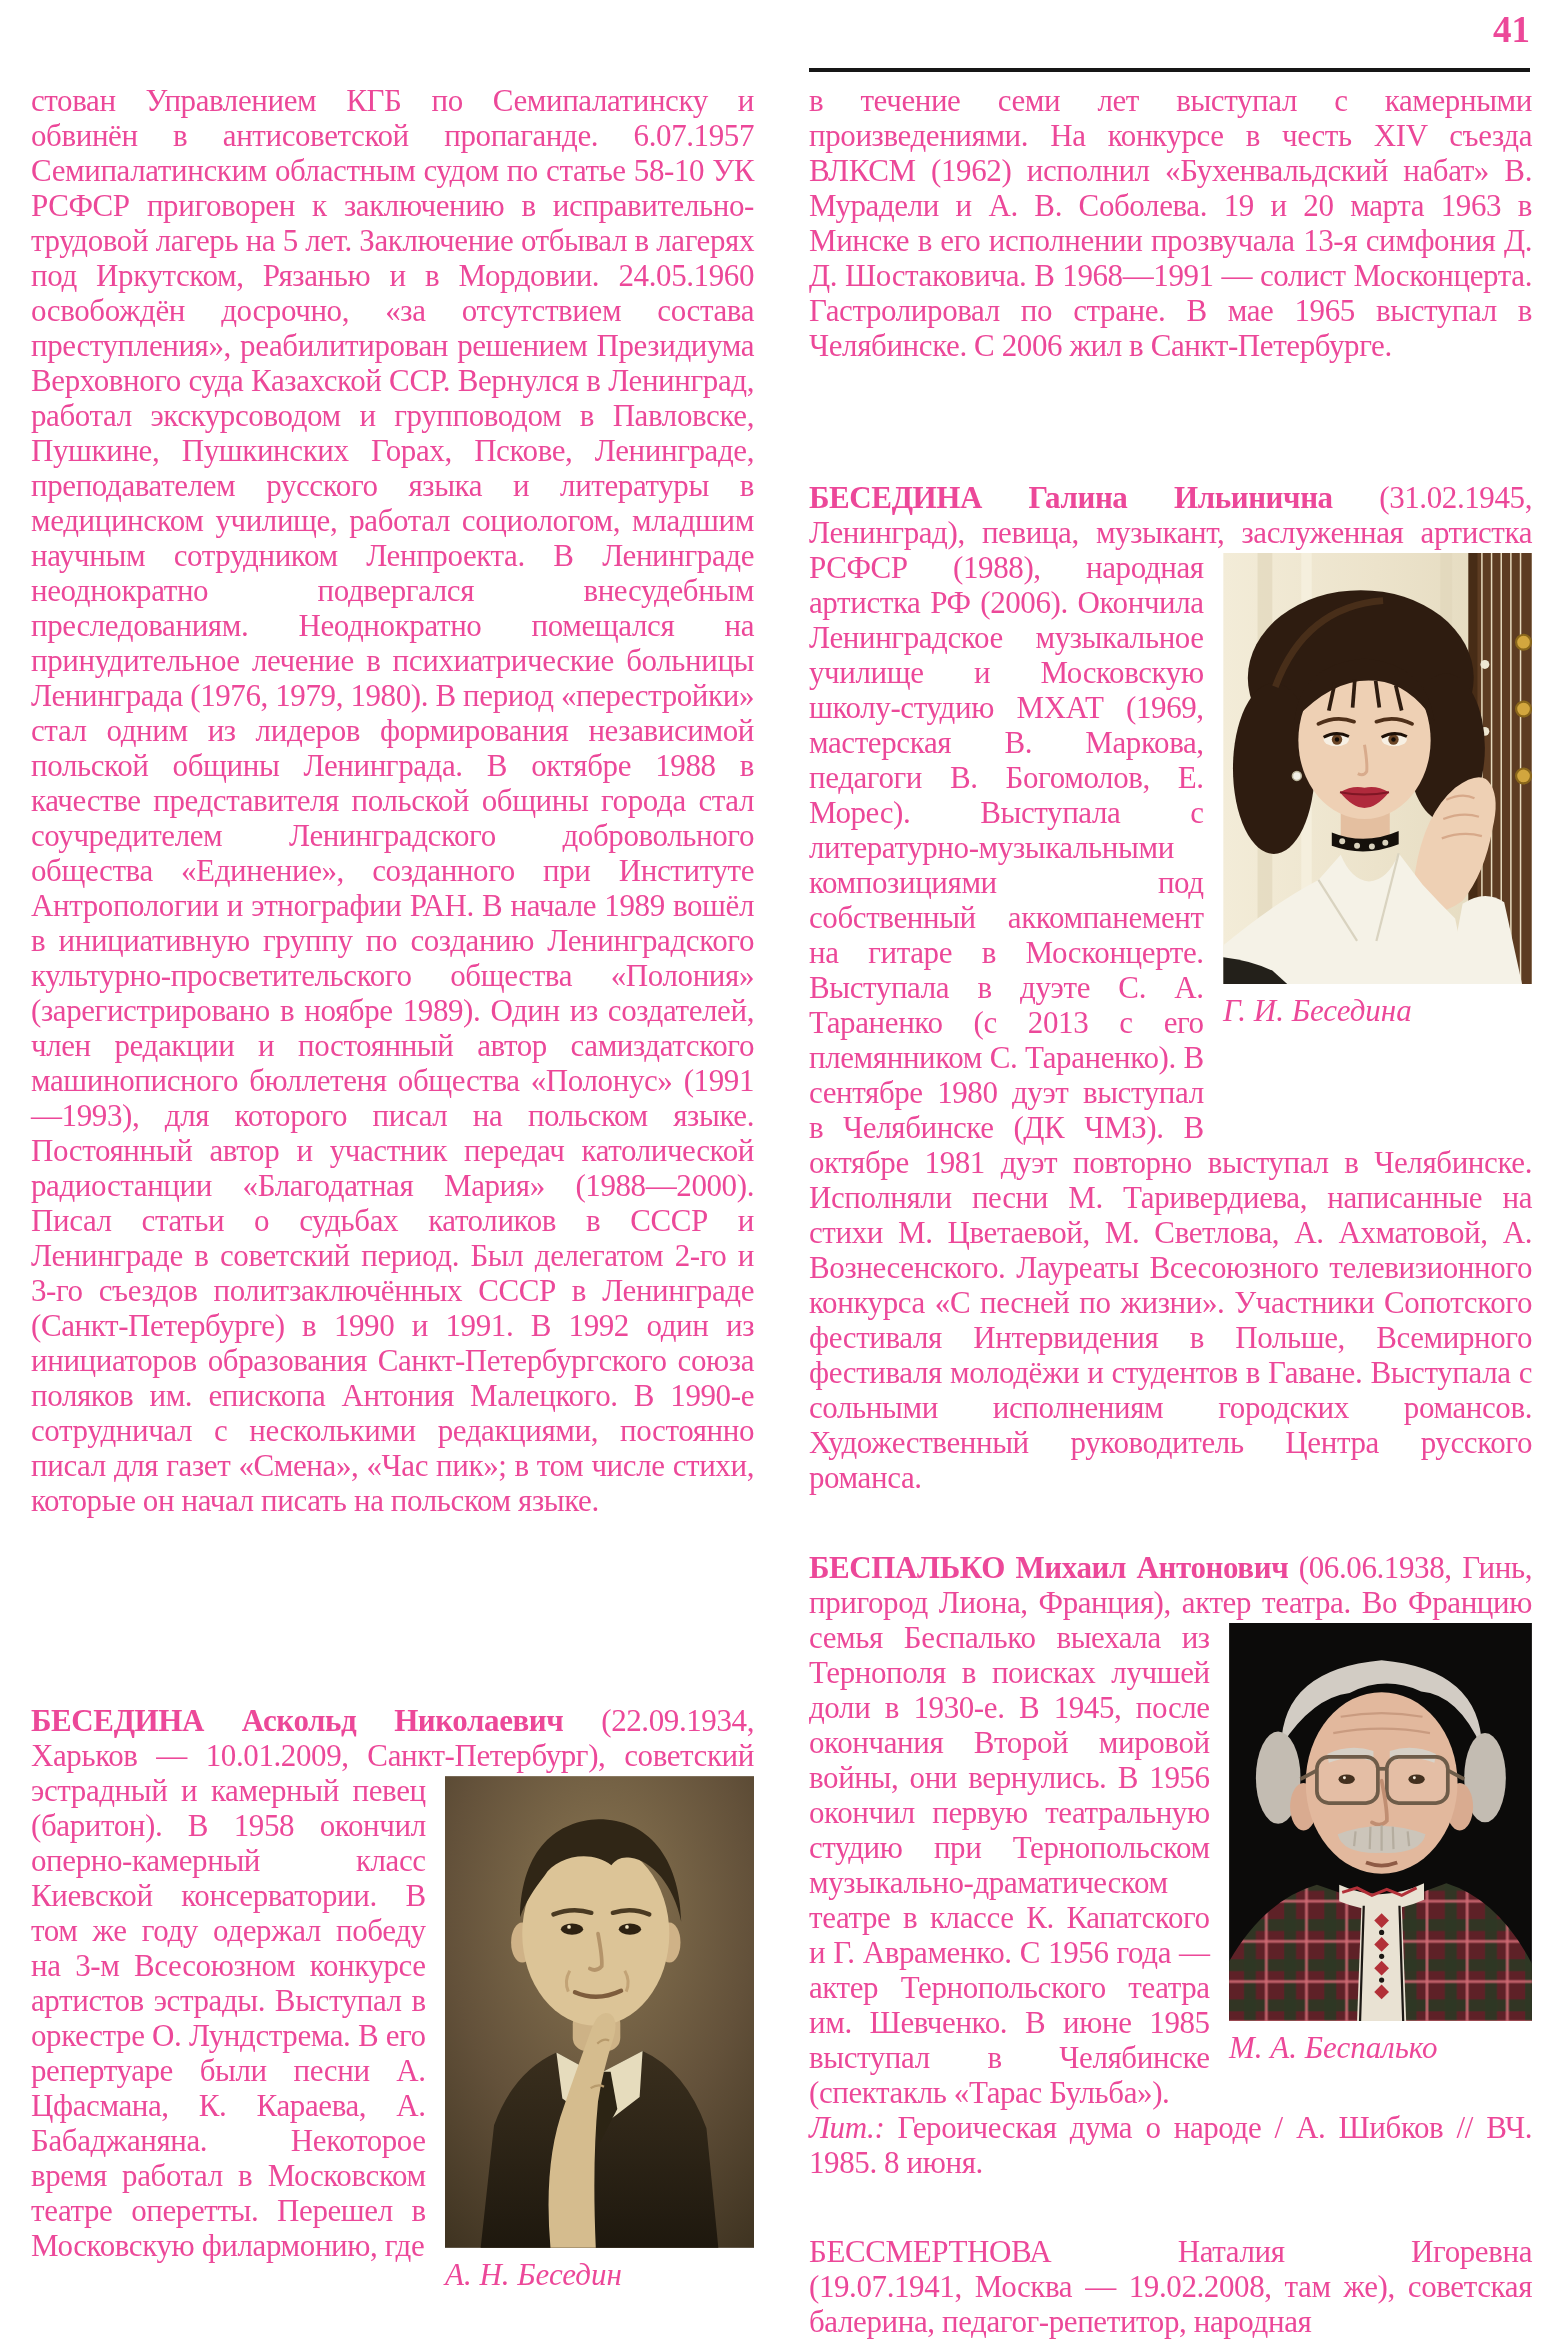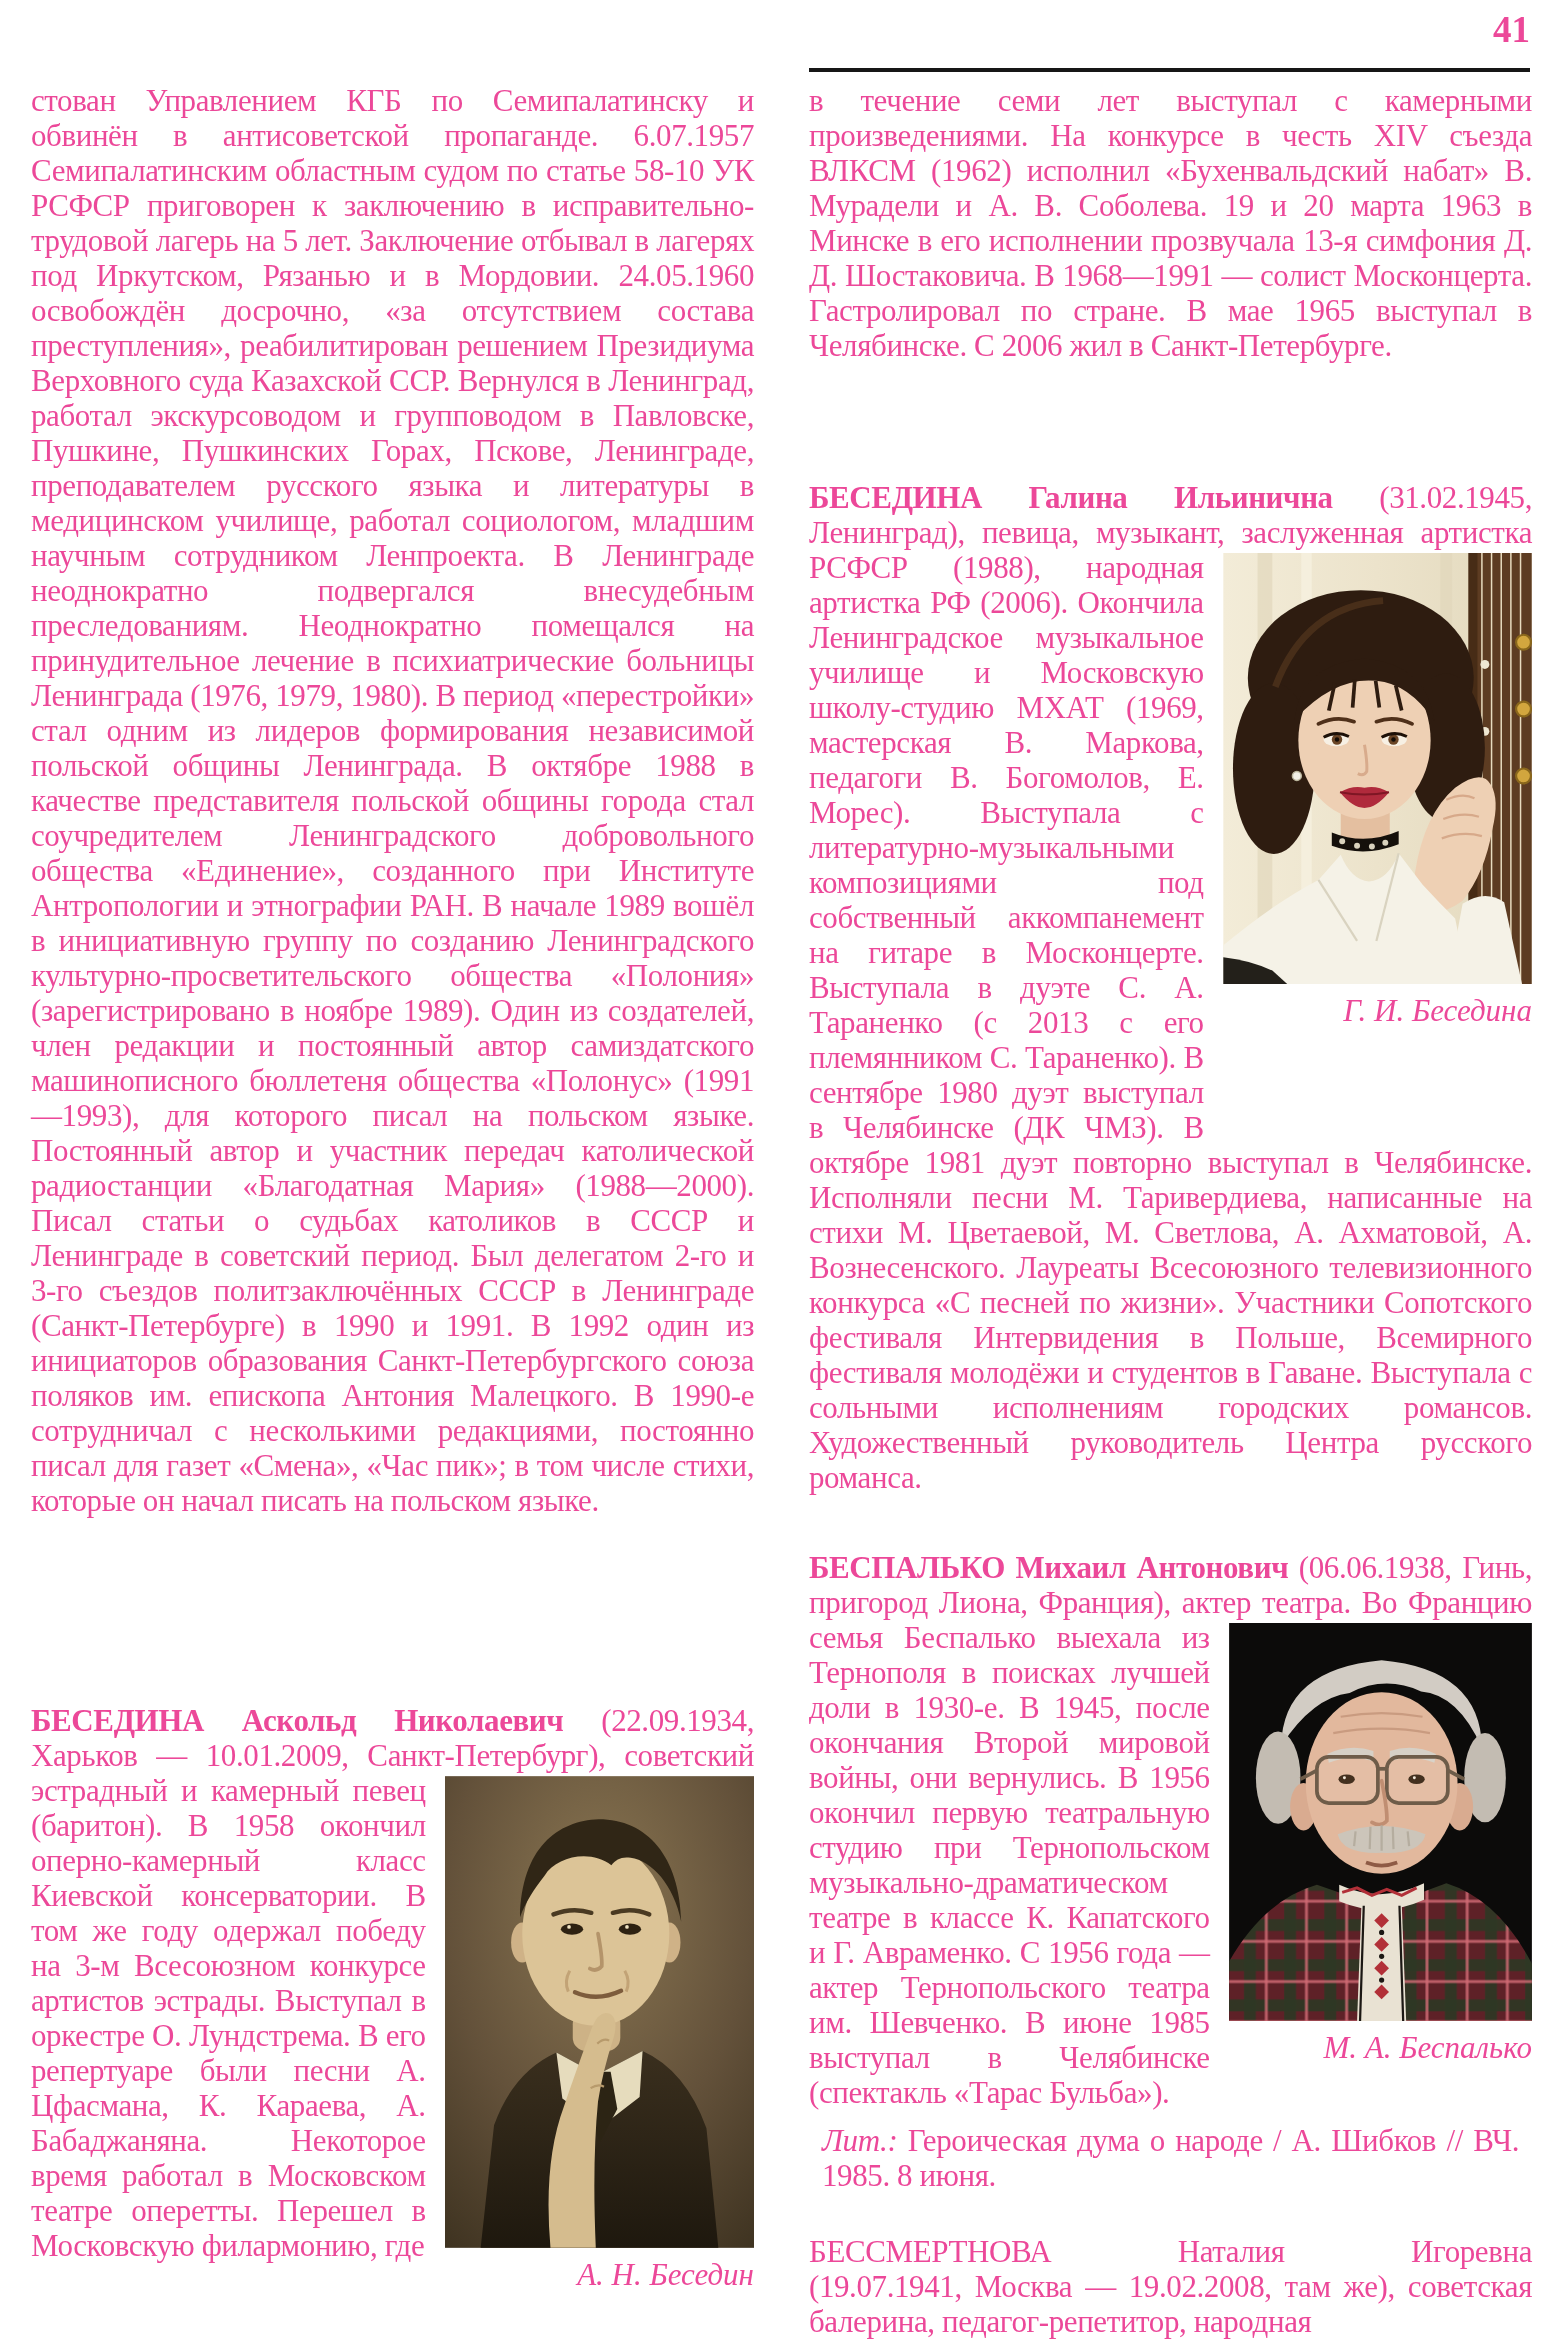"Г. И. Беседина" figcaption { text-align: right -> left }
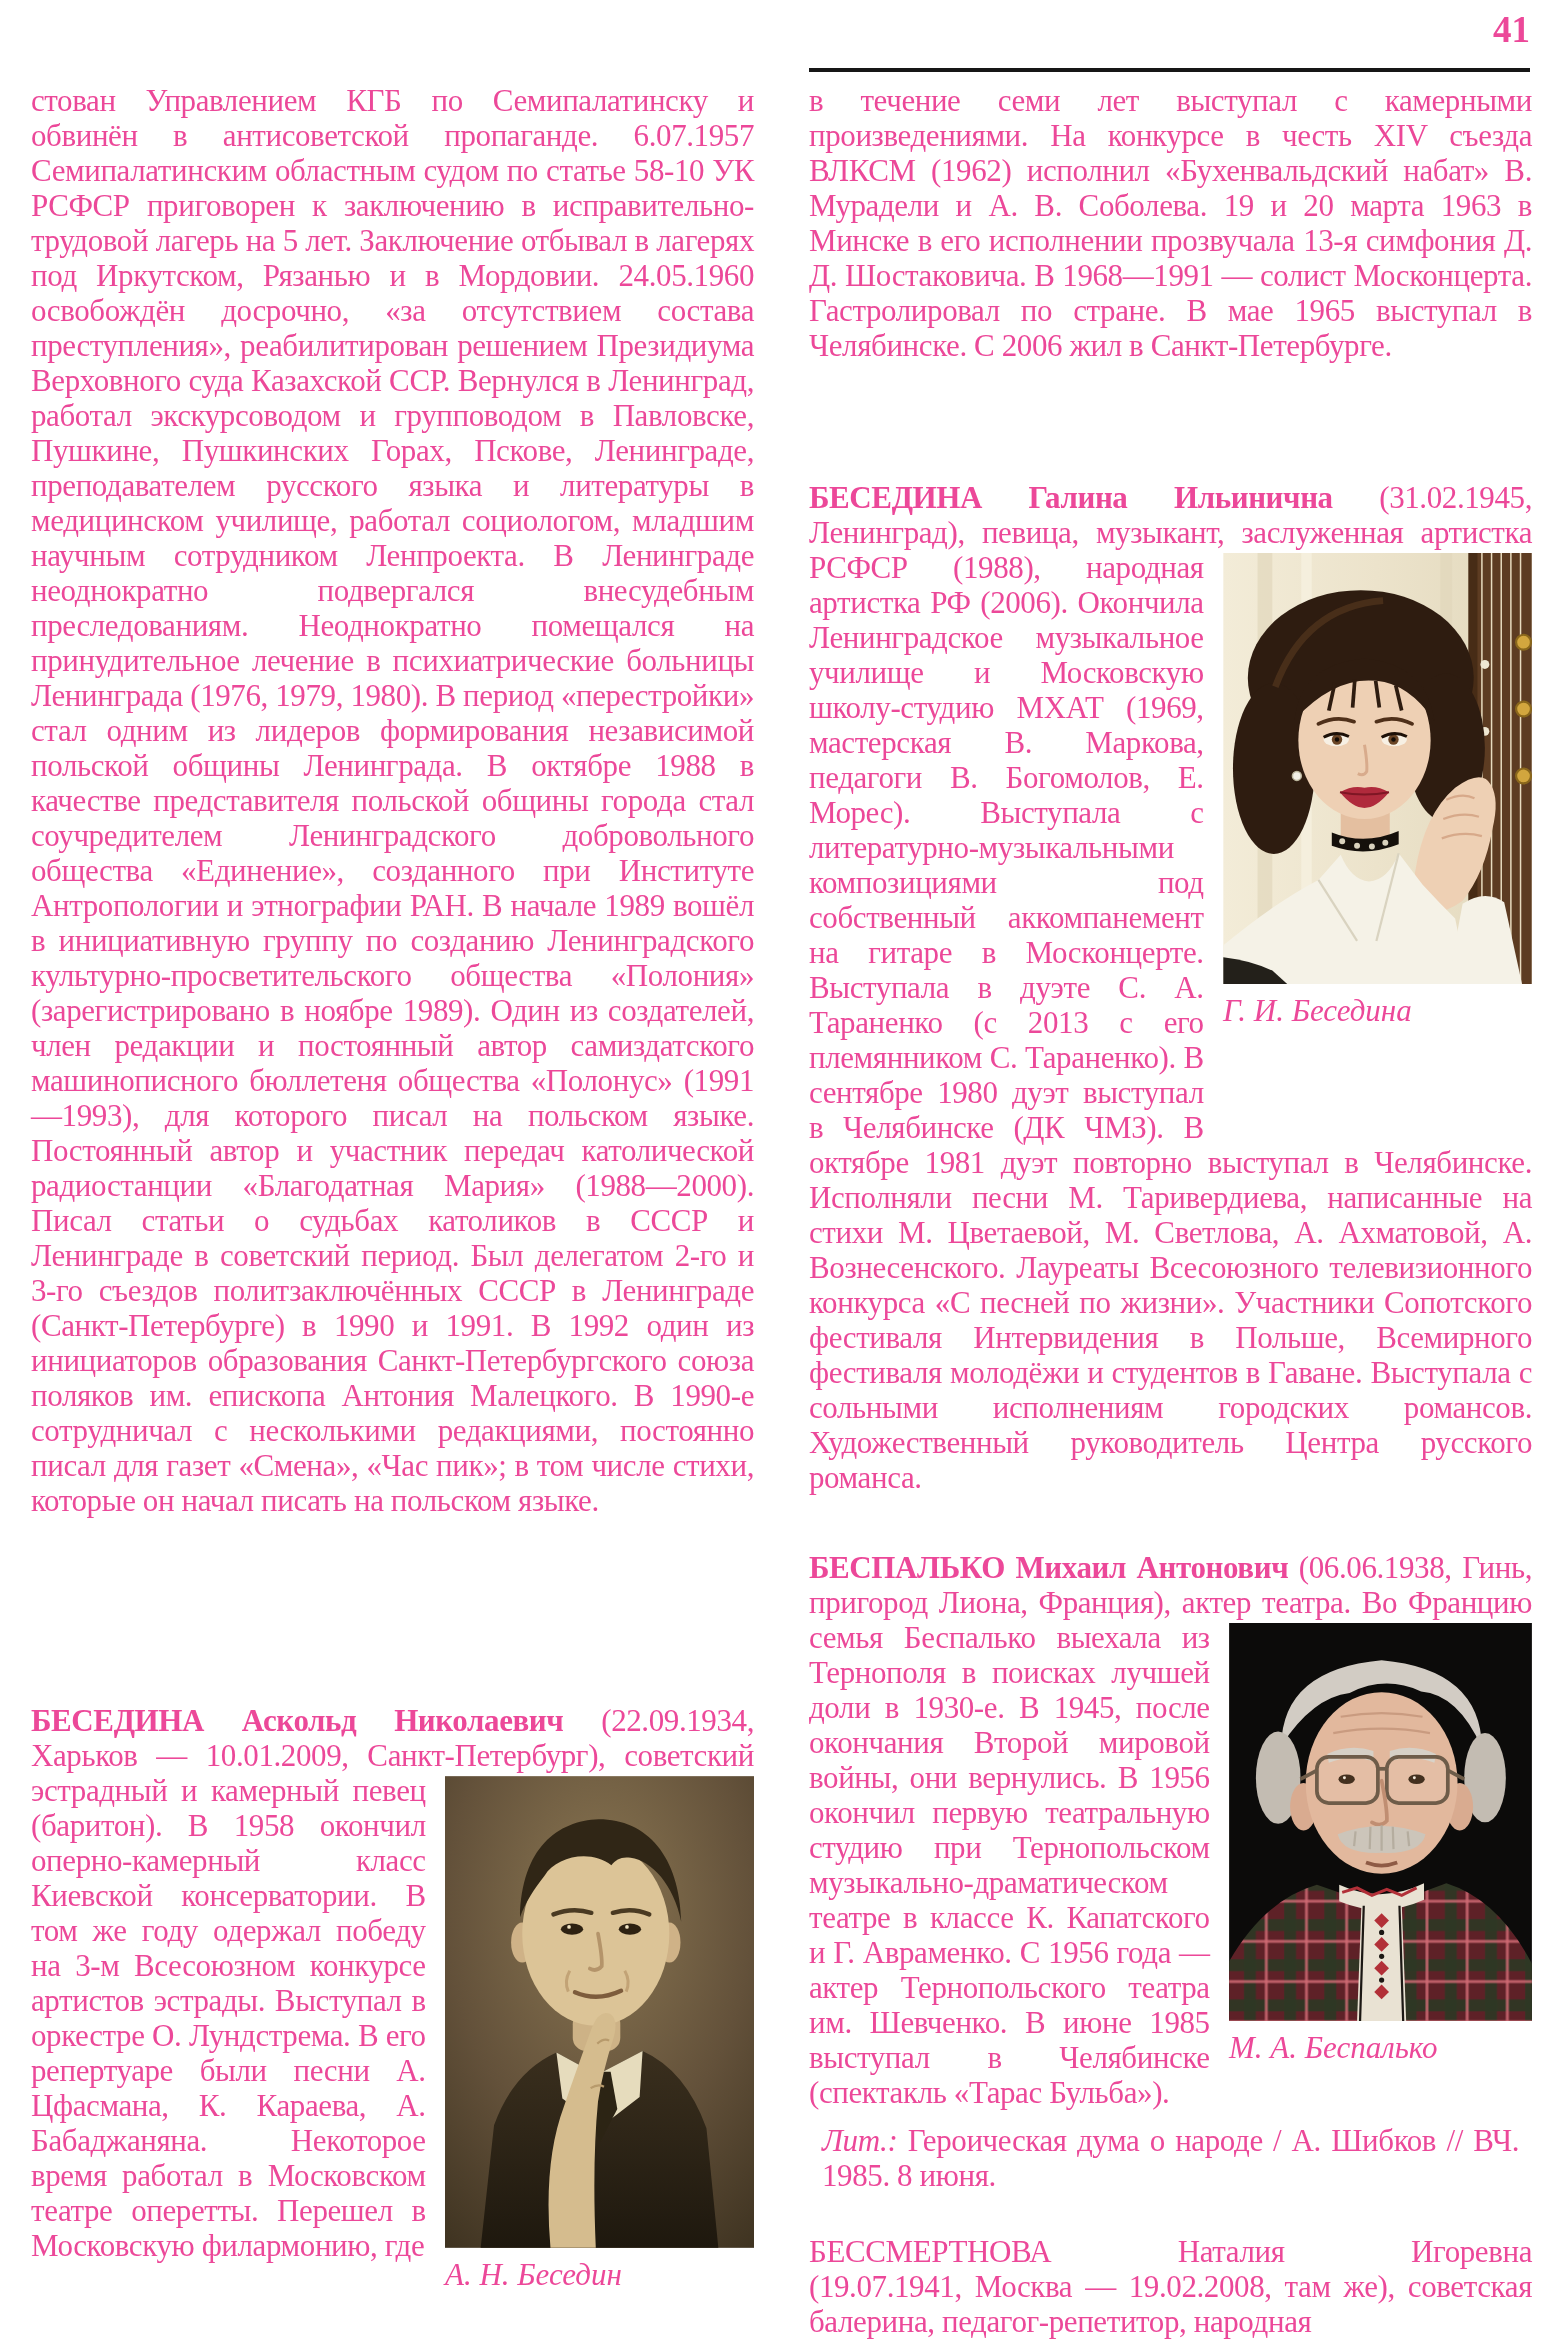"Лит.: Героическая дума о народе" .lit { margin: 13px -> 0 }
